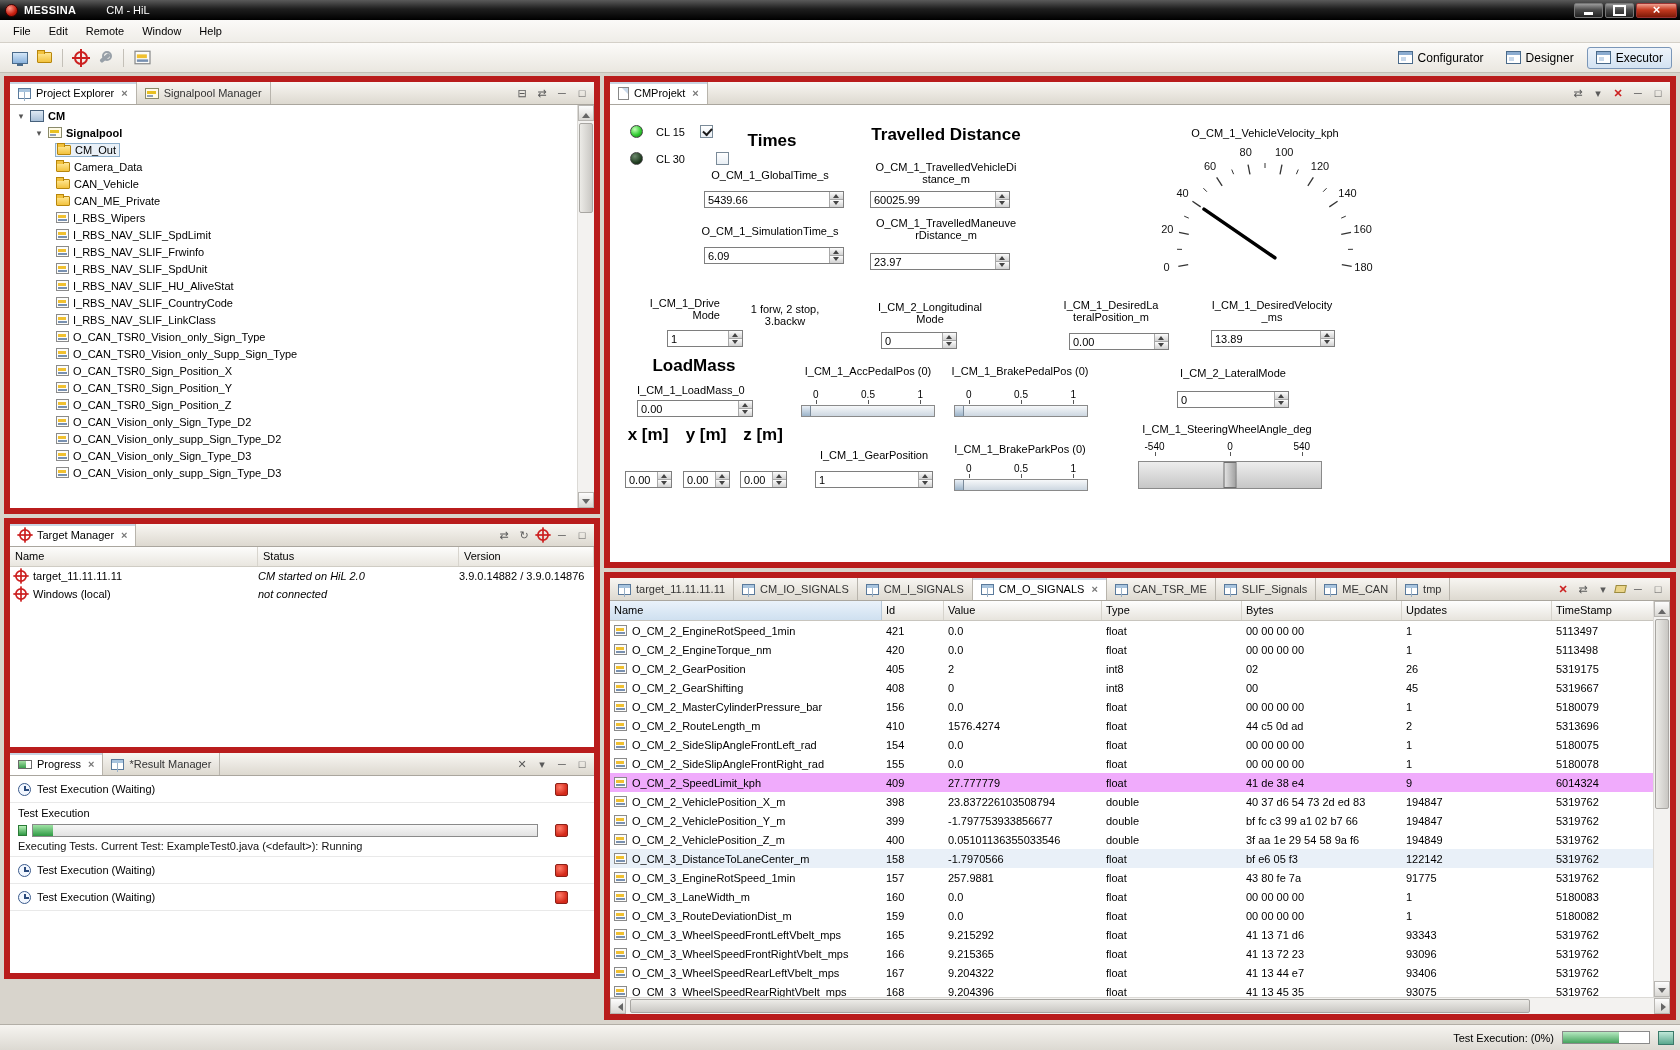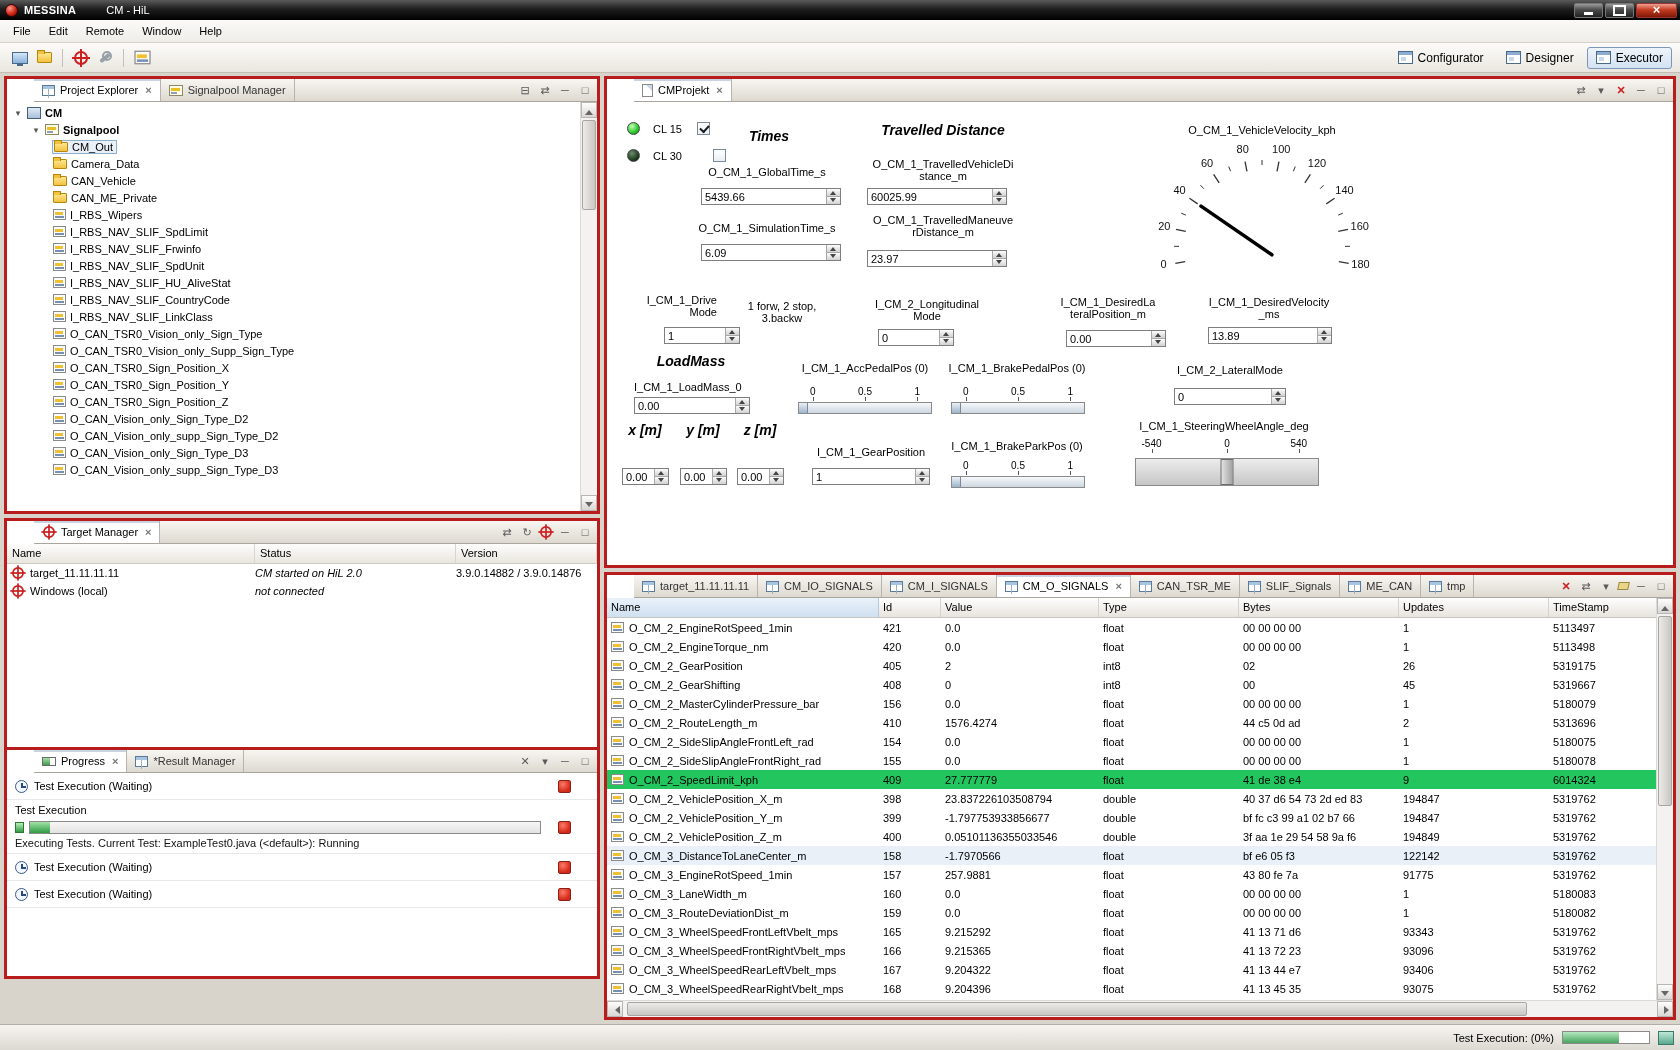"Project Explorer" .panel { border: 3px solid #b91c1c -> 6px solid #b91c1c; padding-left: 27px -> none }
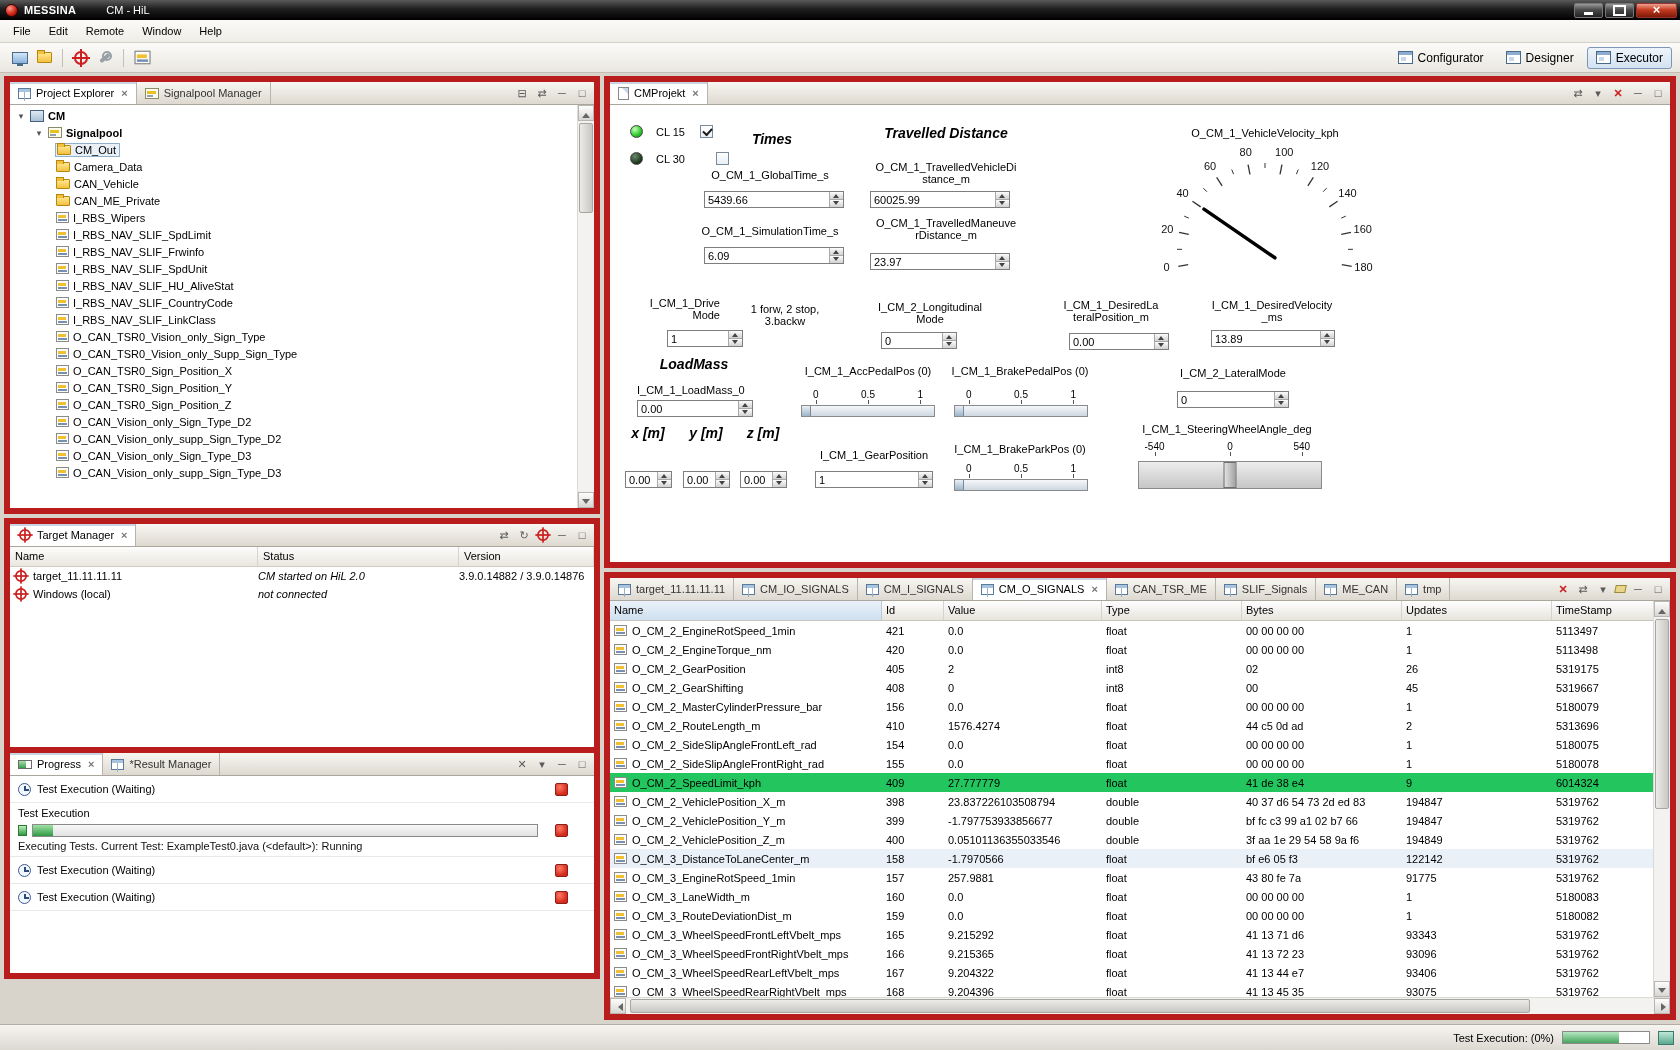"Times" .dhead { font-size: 14px -> 17px; font-style: italic -> none }
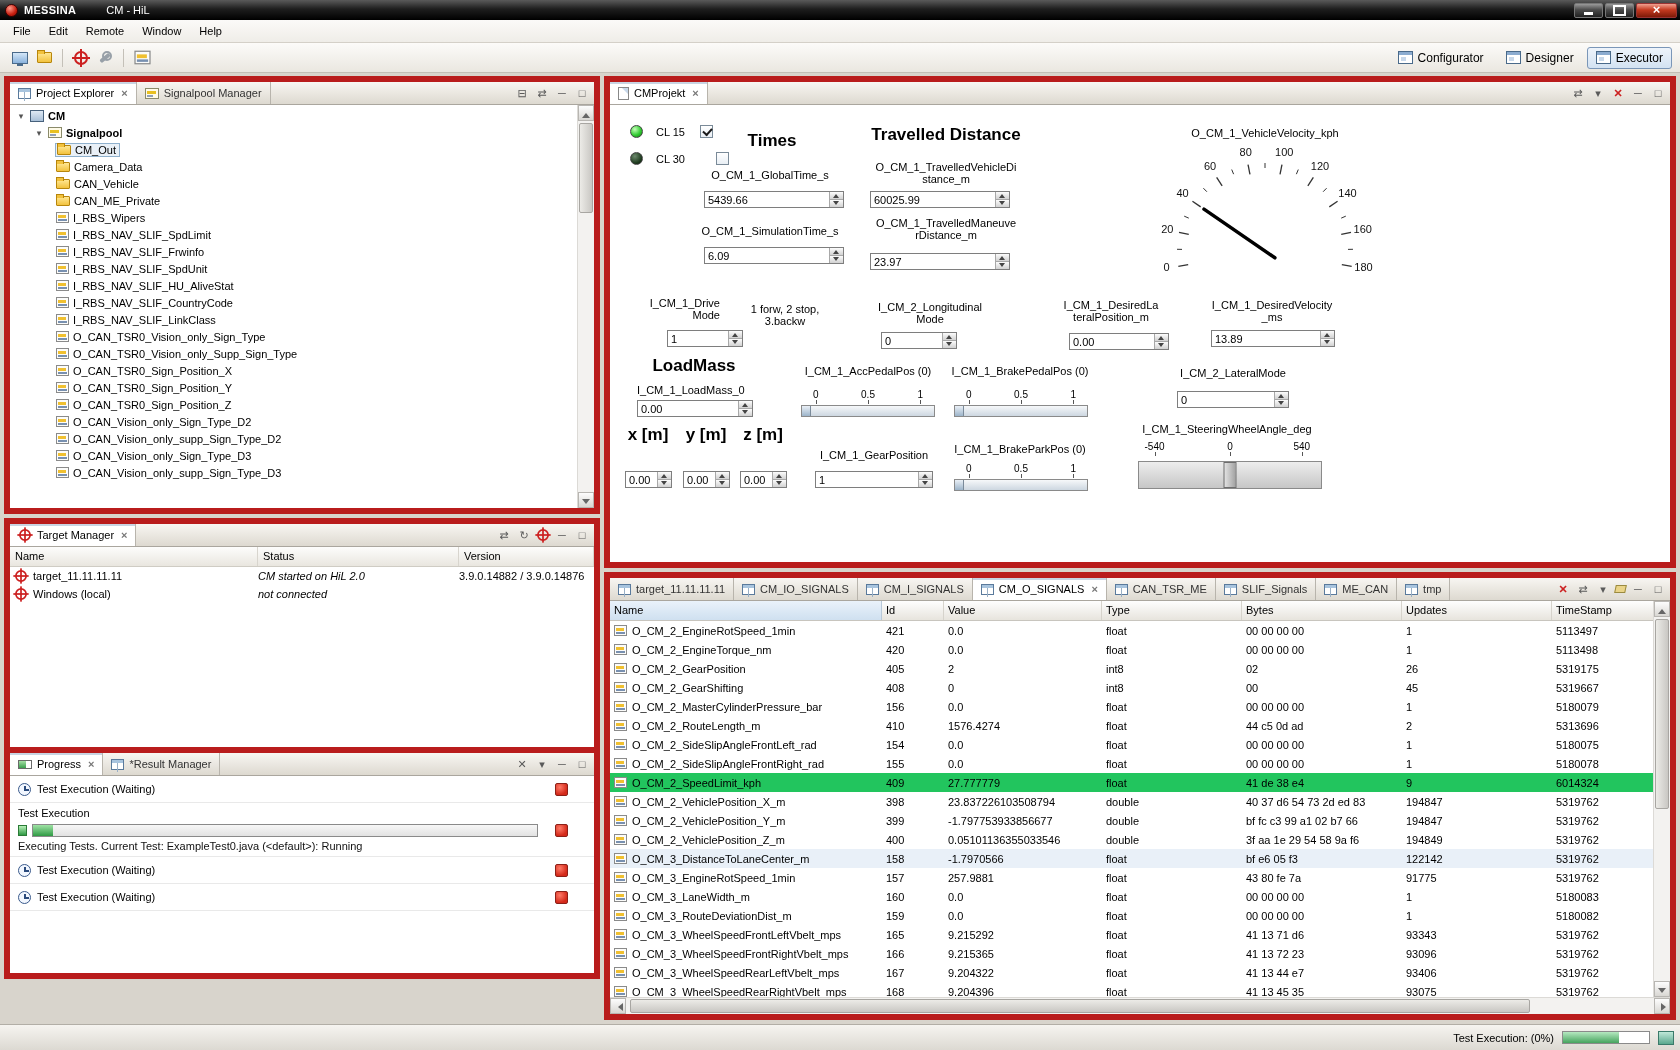"O_CM_2_SpeedLimit_kph" .sgr.sel { background: #22c55e -> #f0abfc }
